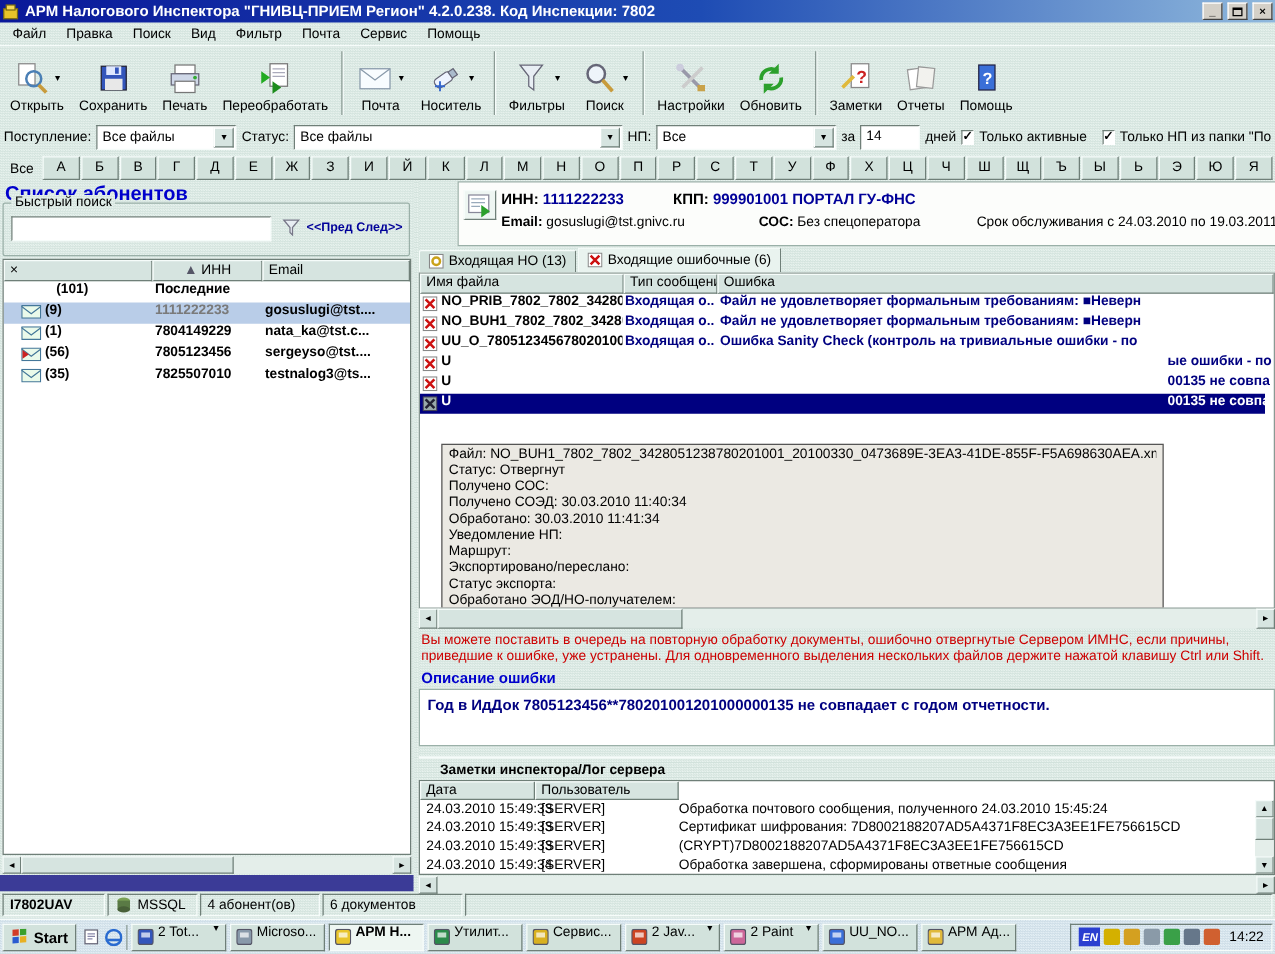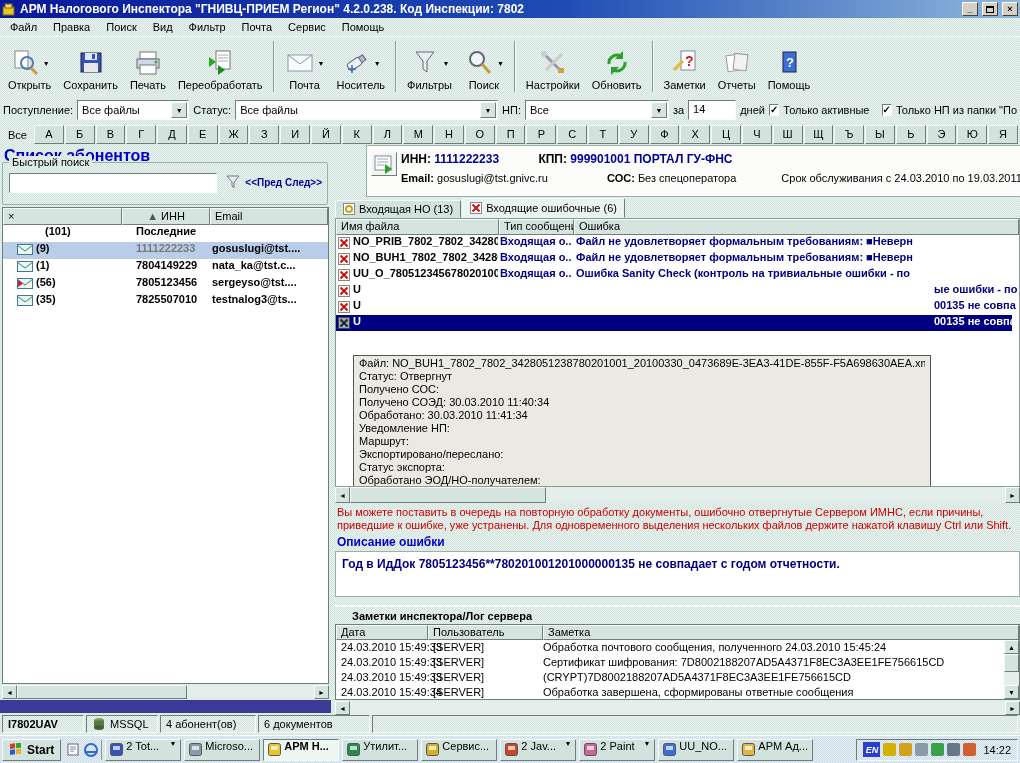"Последние" .sr-inn { margin-left: 12px -> none }
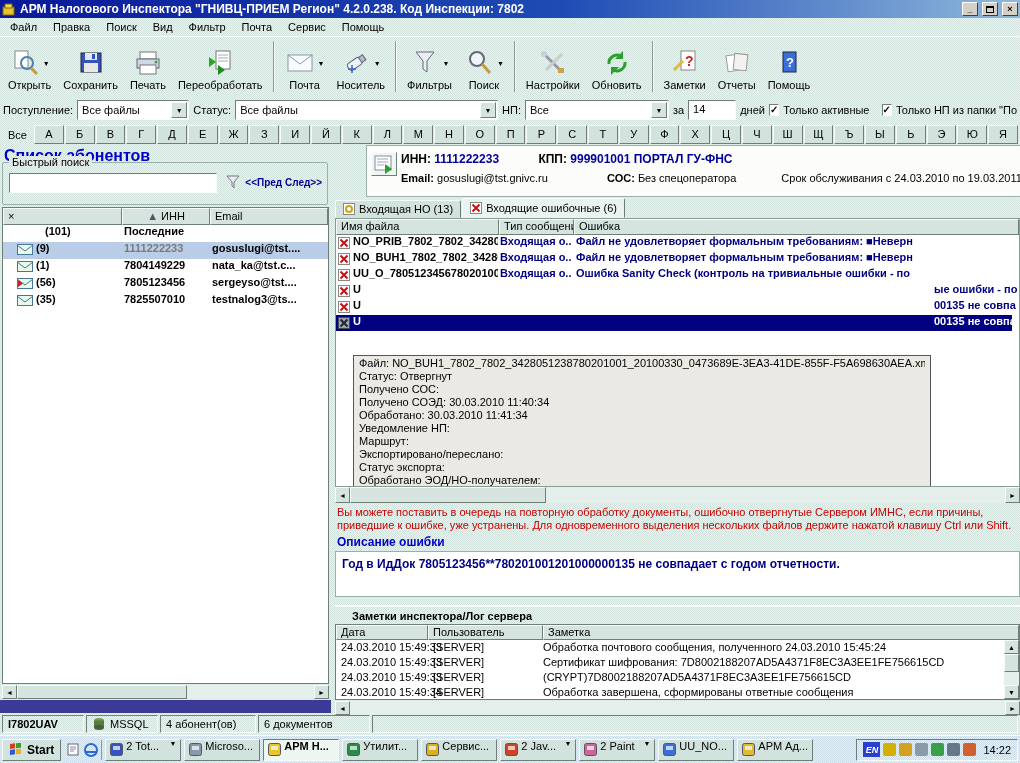"Заметка" span.g-hcell { html: <span>Заметка</span> -> none }
